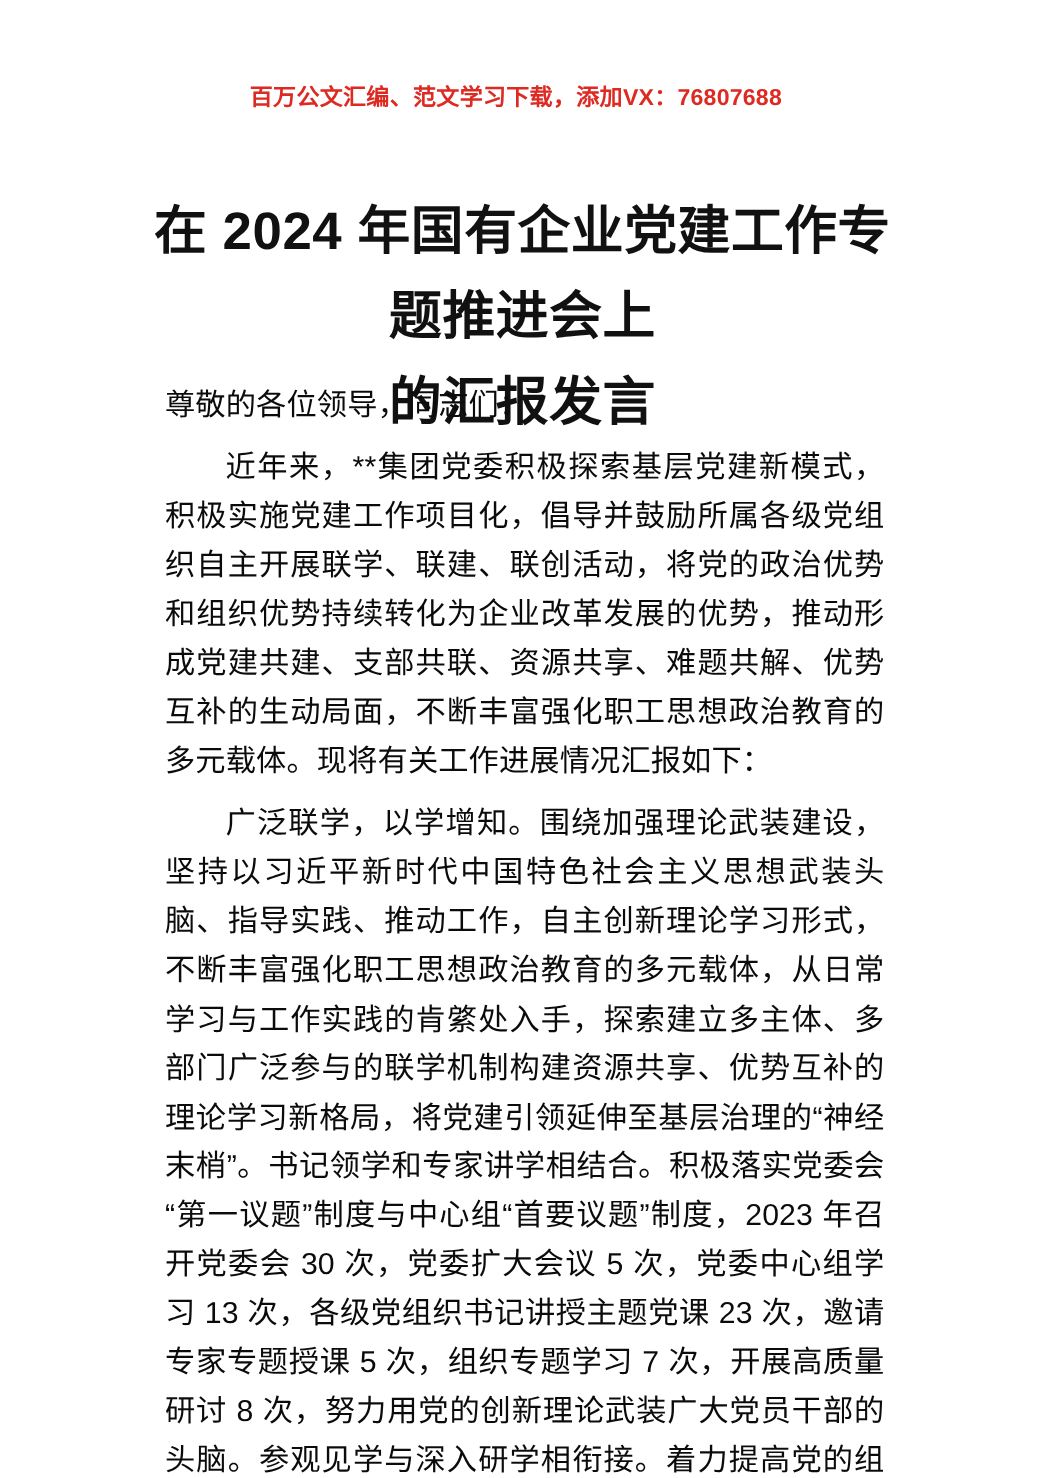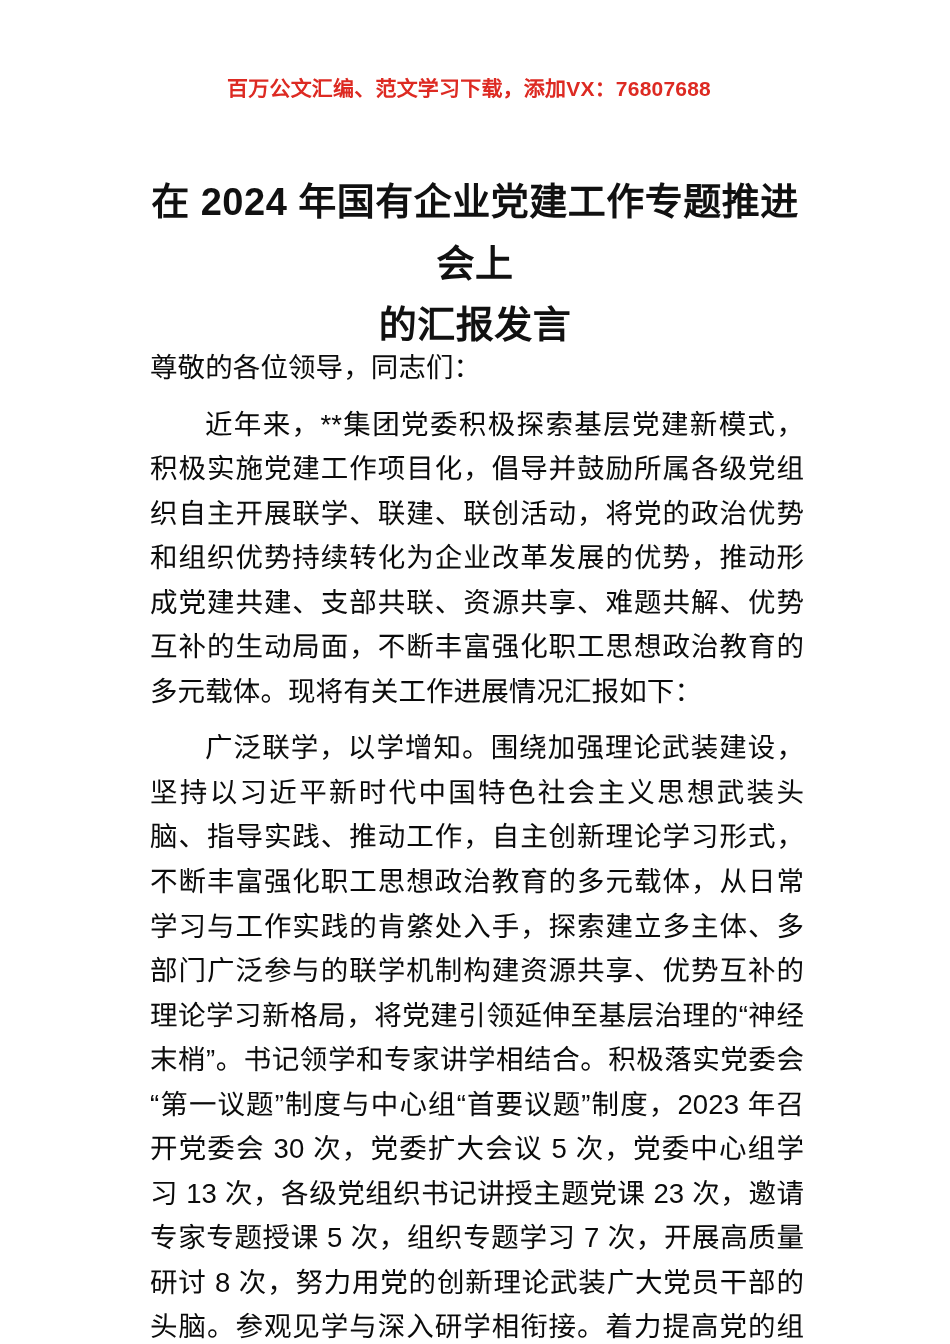"在 2024 年国有企业党建工作专题推进会上" .doc-title { font-size: 38px -> 48px }
